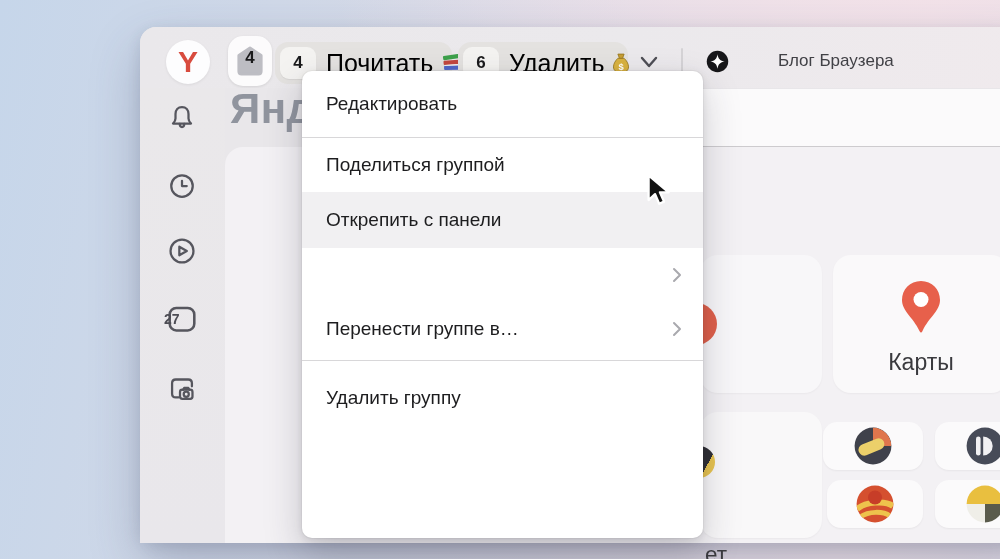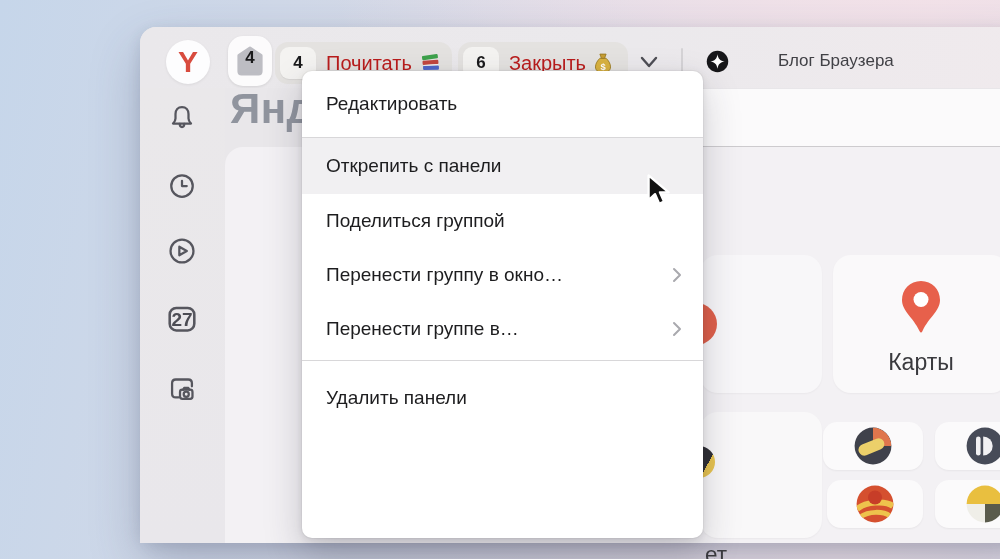"Почитать" .grp-label { color: #b91c1c -> #000000; font-size: 20px -> 25px }
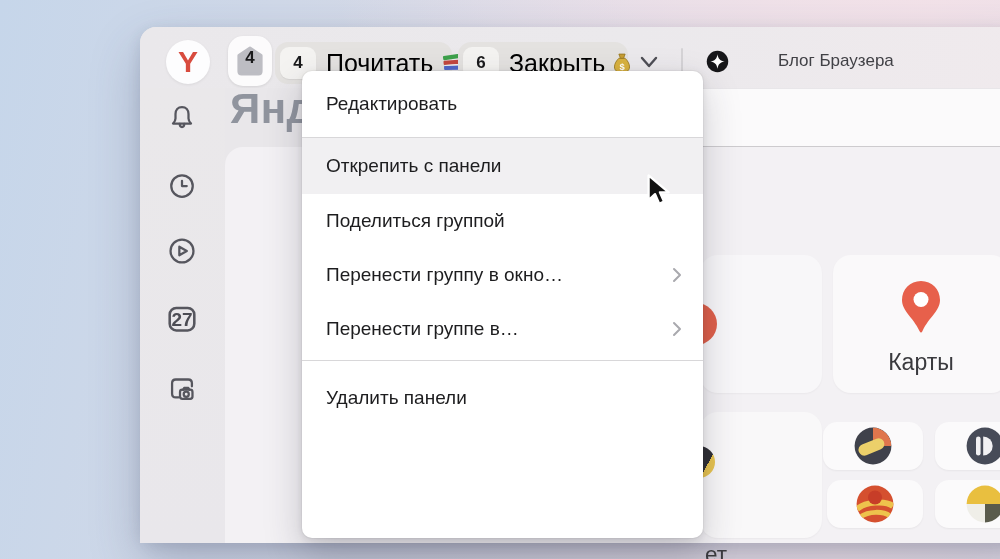"Закрыть" div.grp-label { text: Закрыть -> Удалить }
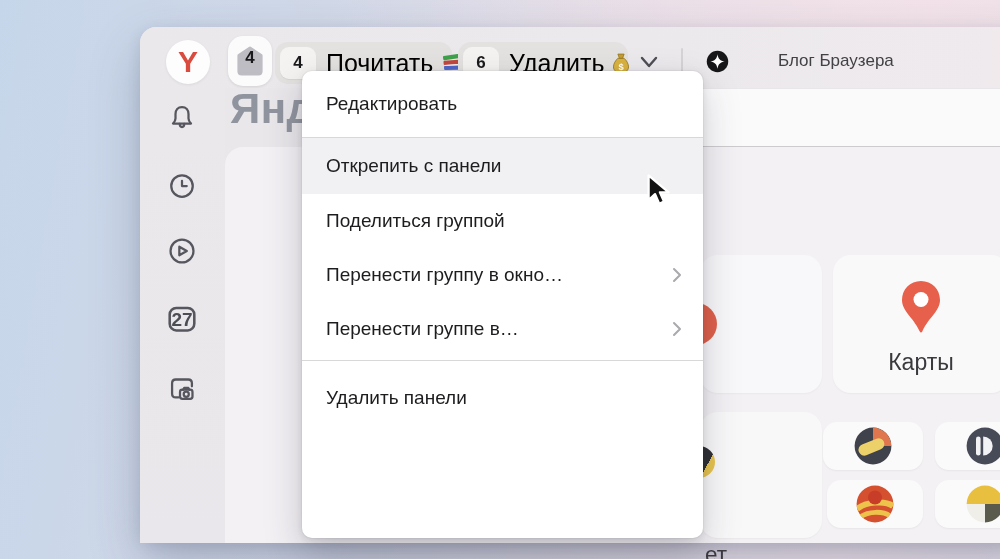"Открепить с панели" div.mi { order: before "Поделиться группой" -> after "Поделиться группой" }
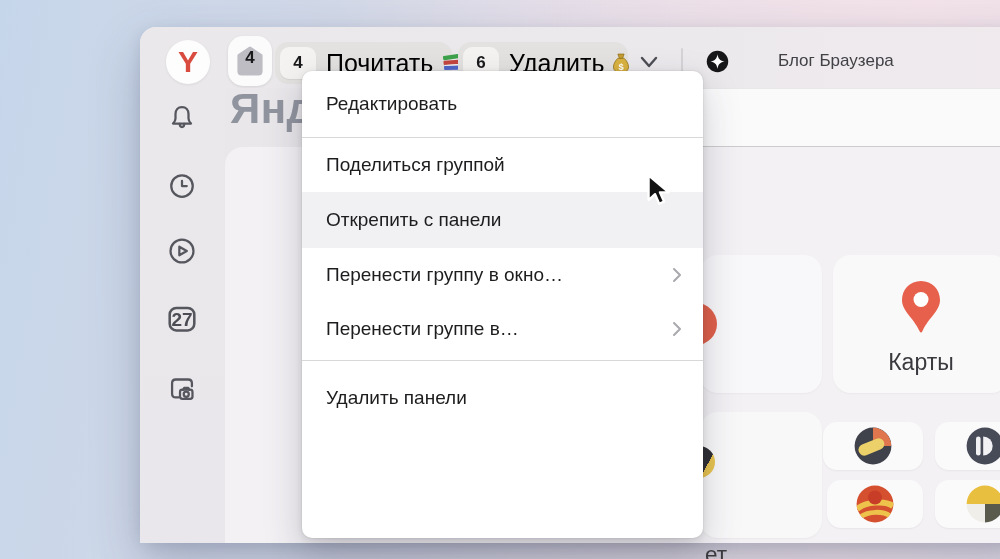"Перенести группу в окно…" span { html: <span>Перенести группу в окно…</span> -> none }
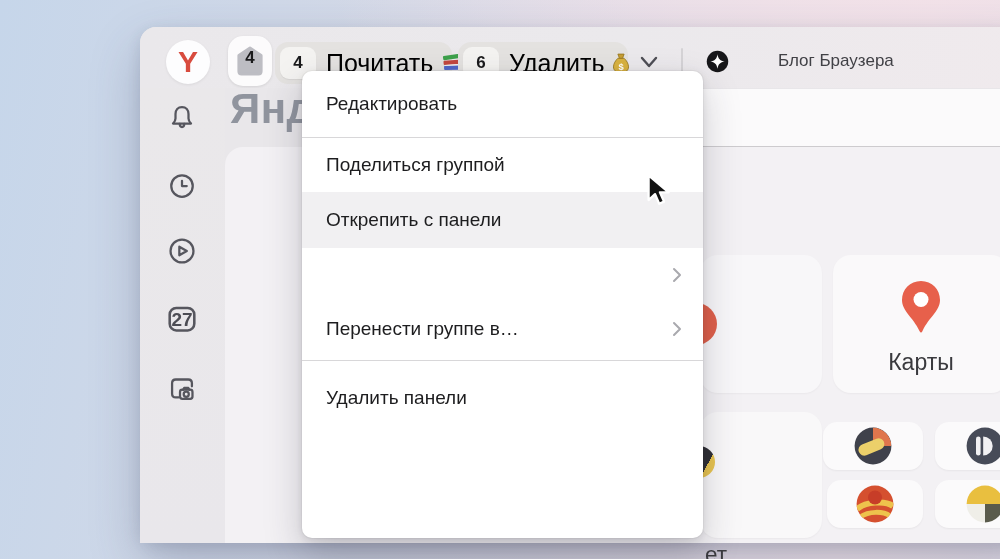"27" .tabcount { font-size: 19px -> 14px; text-align: center -> none }
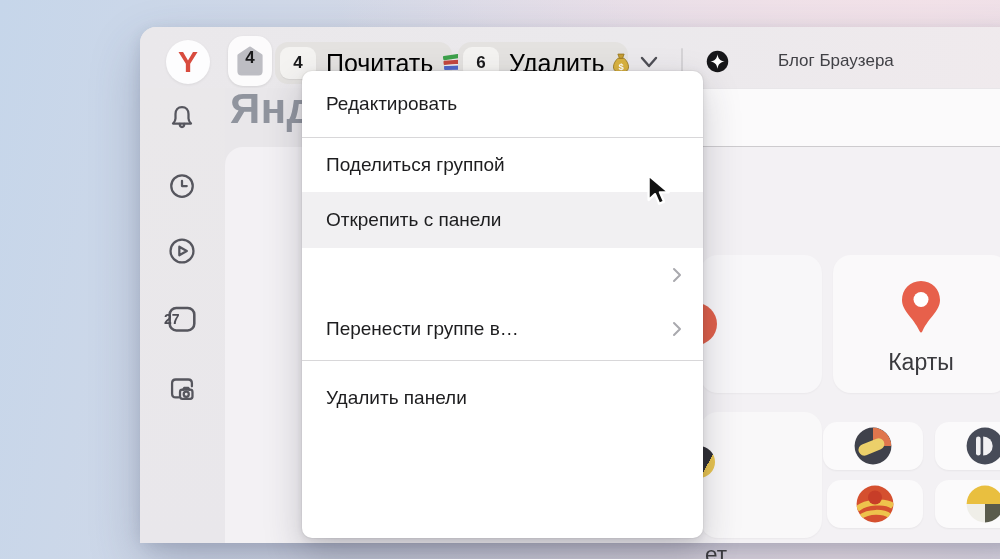"Удалить панели" span { text: панели -> группу }
